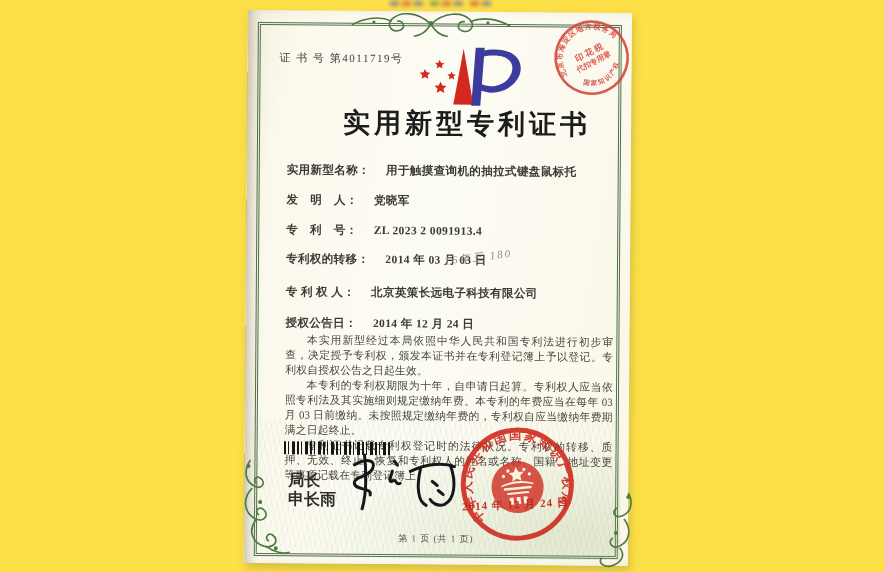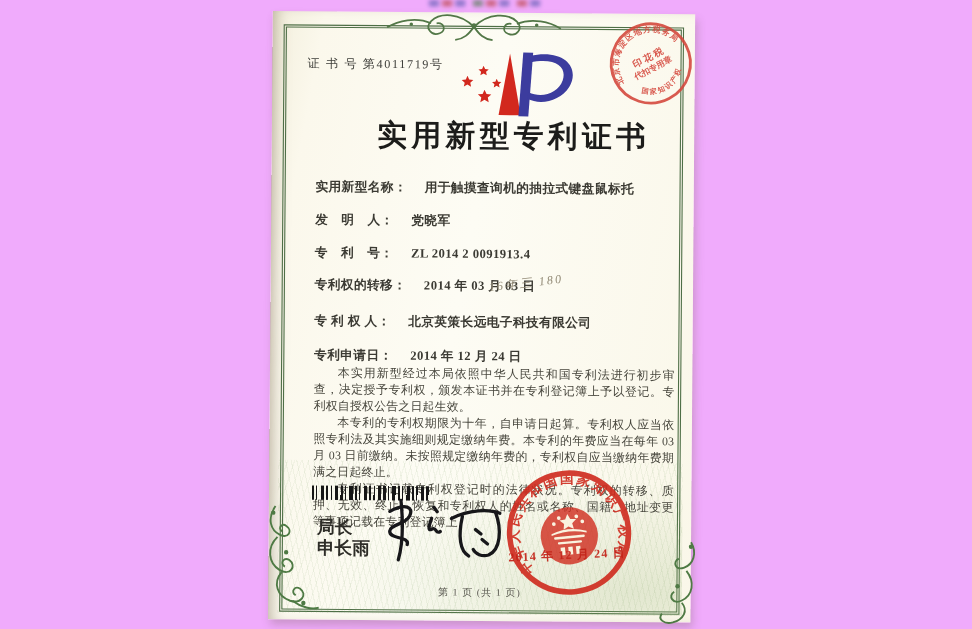"证 书 号 第4011719号" .scene { background: #f0abfc -> #fde047 }
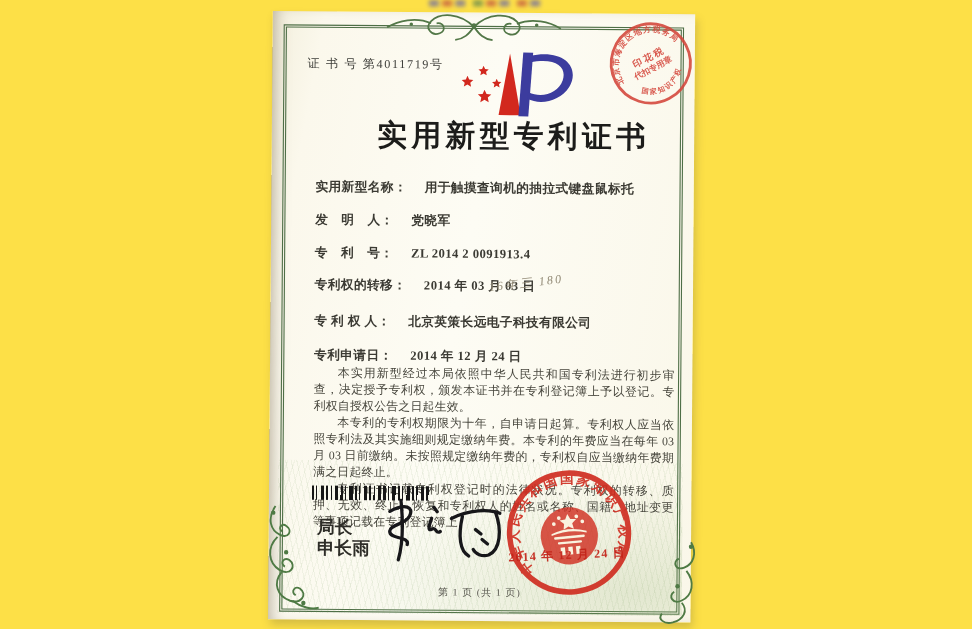"ZL 2014 2 0091913.4" span.val { text: 2014 -> 2023 }
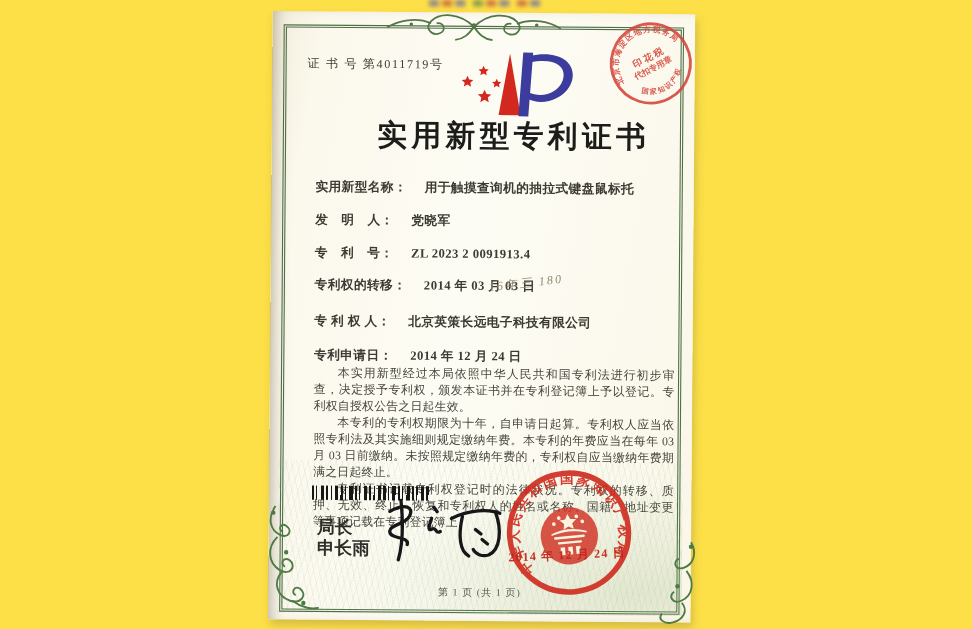"专利申请日：" span.lbl { text: 专利申请 -> 授权公告 }
